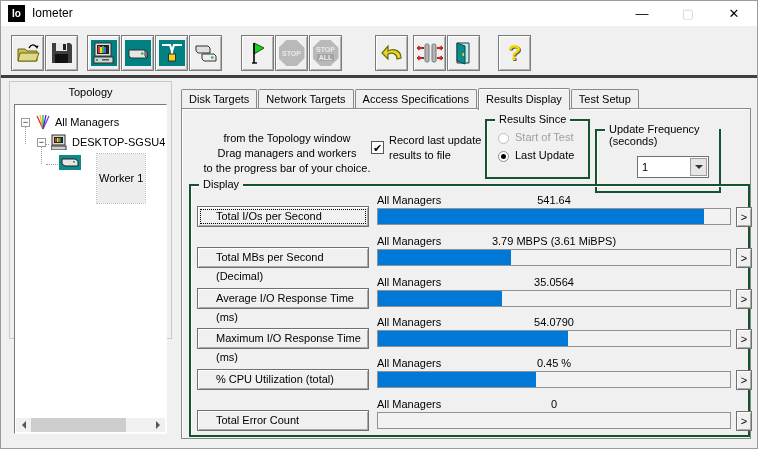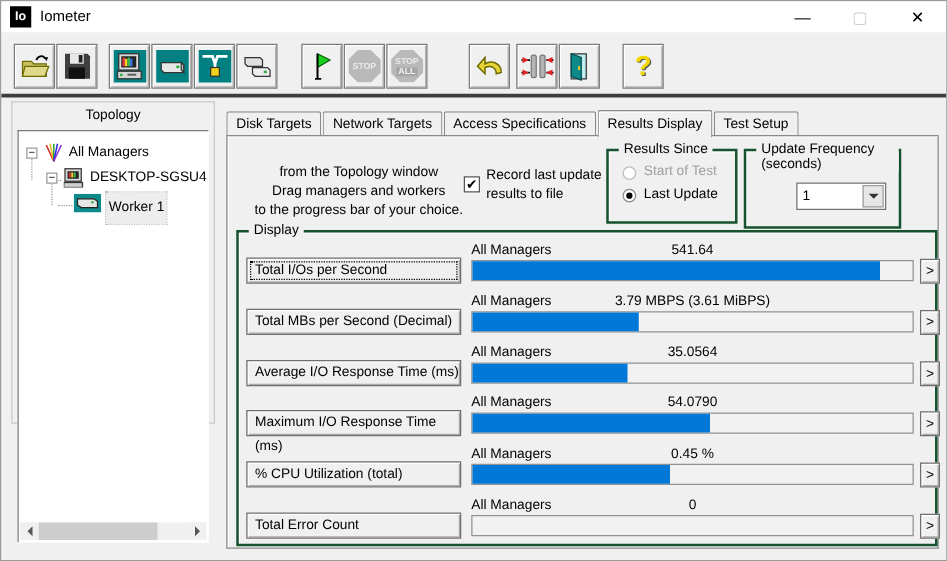"Update Frequency (seconds)" div.groupbox { top: 10px -> 20px }
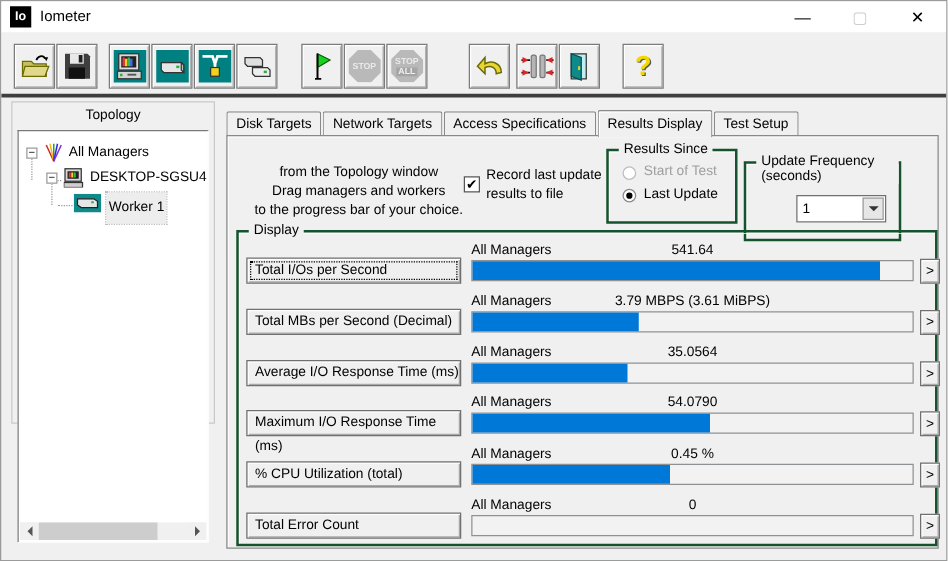"Worker 1" span.tlabel { left: 70px -> 82px; padding: 4px 2px -> 16px 2px }
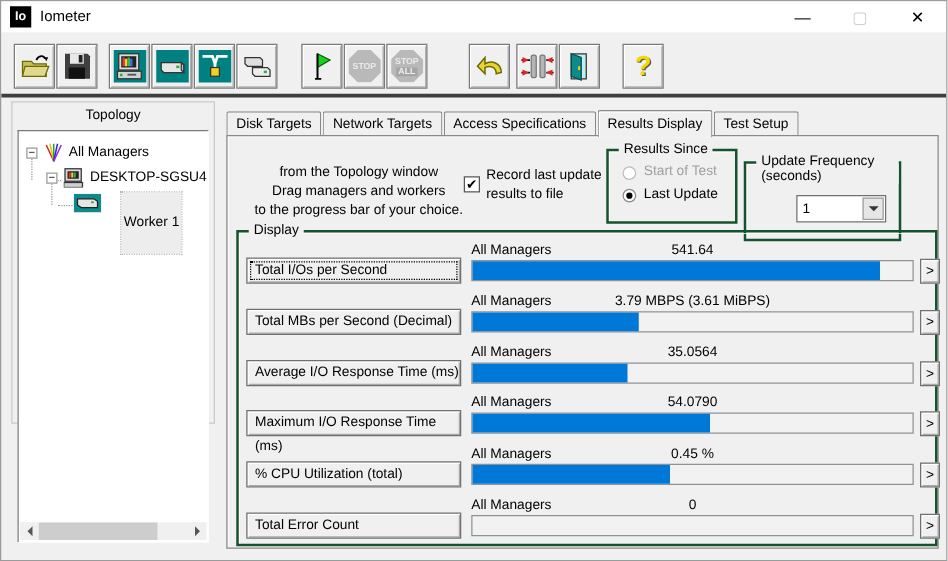"Total I/Os per Second" .mbtn { padding-left: 6px -> 18px }
